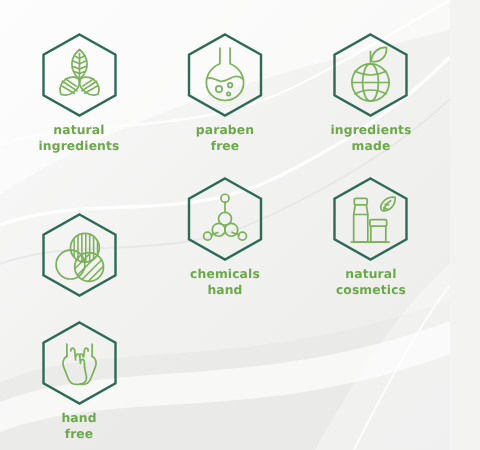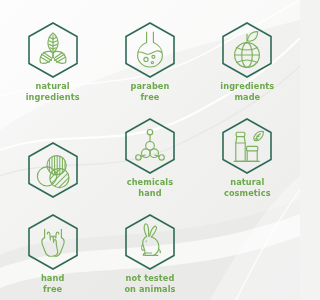"not tested" div.badge-cell { html: <div> <div> <svg> <polygon></polygon> <g> <path></path> <path></path> <path></path> <path></path> <path></path> <path></path> <path></path> <path></path> <circle></circle> </g> </svg> </div> <div>not tested on animals</div> </div> -> none }
